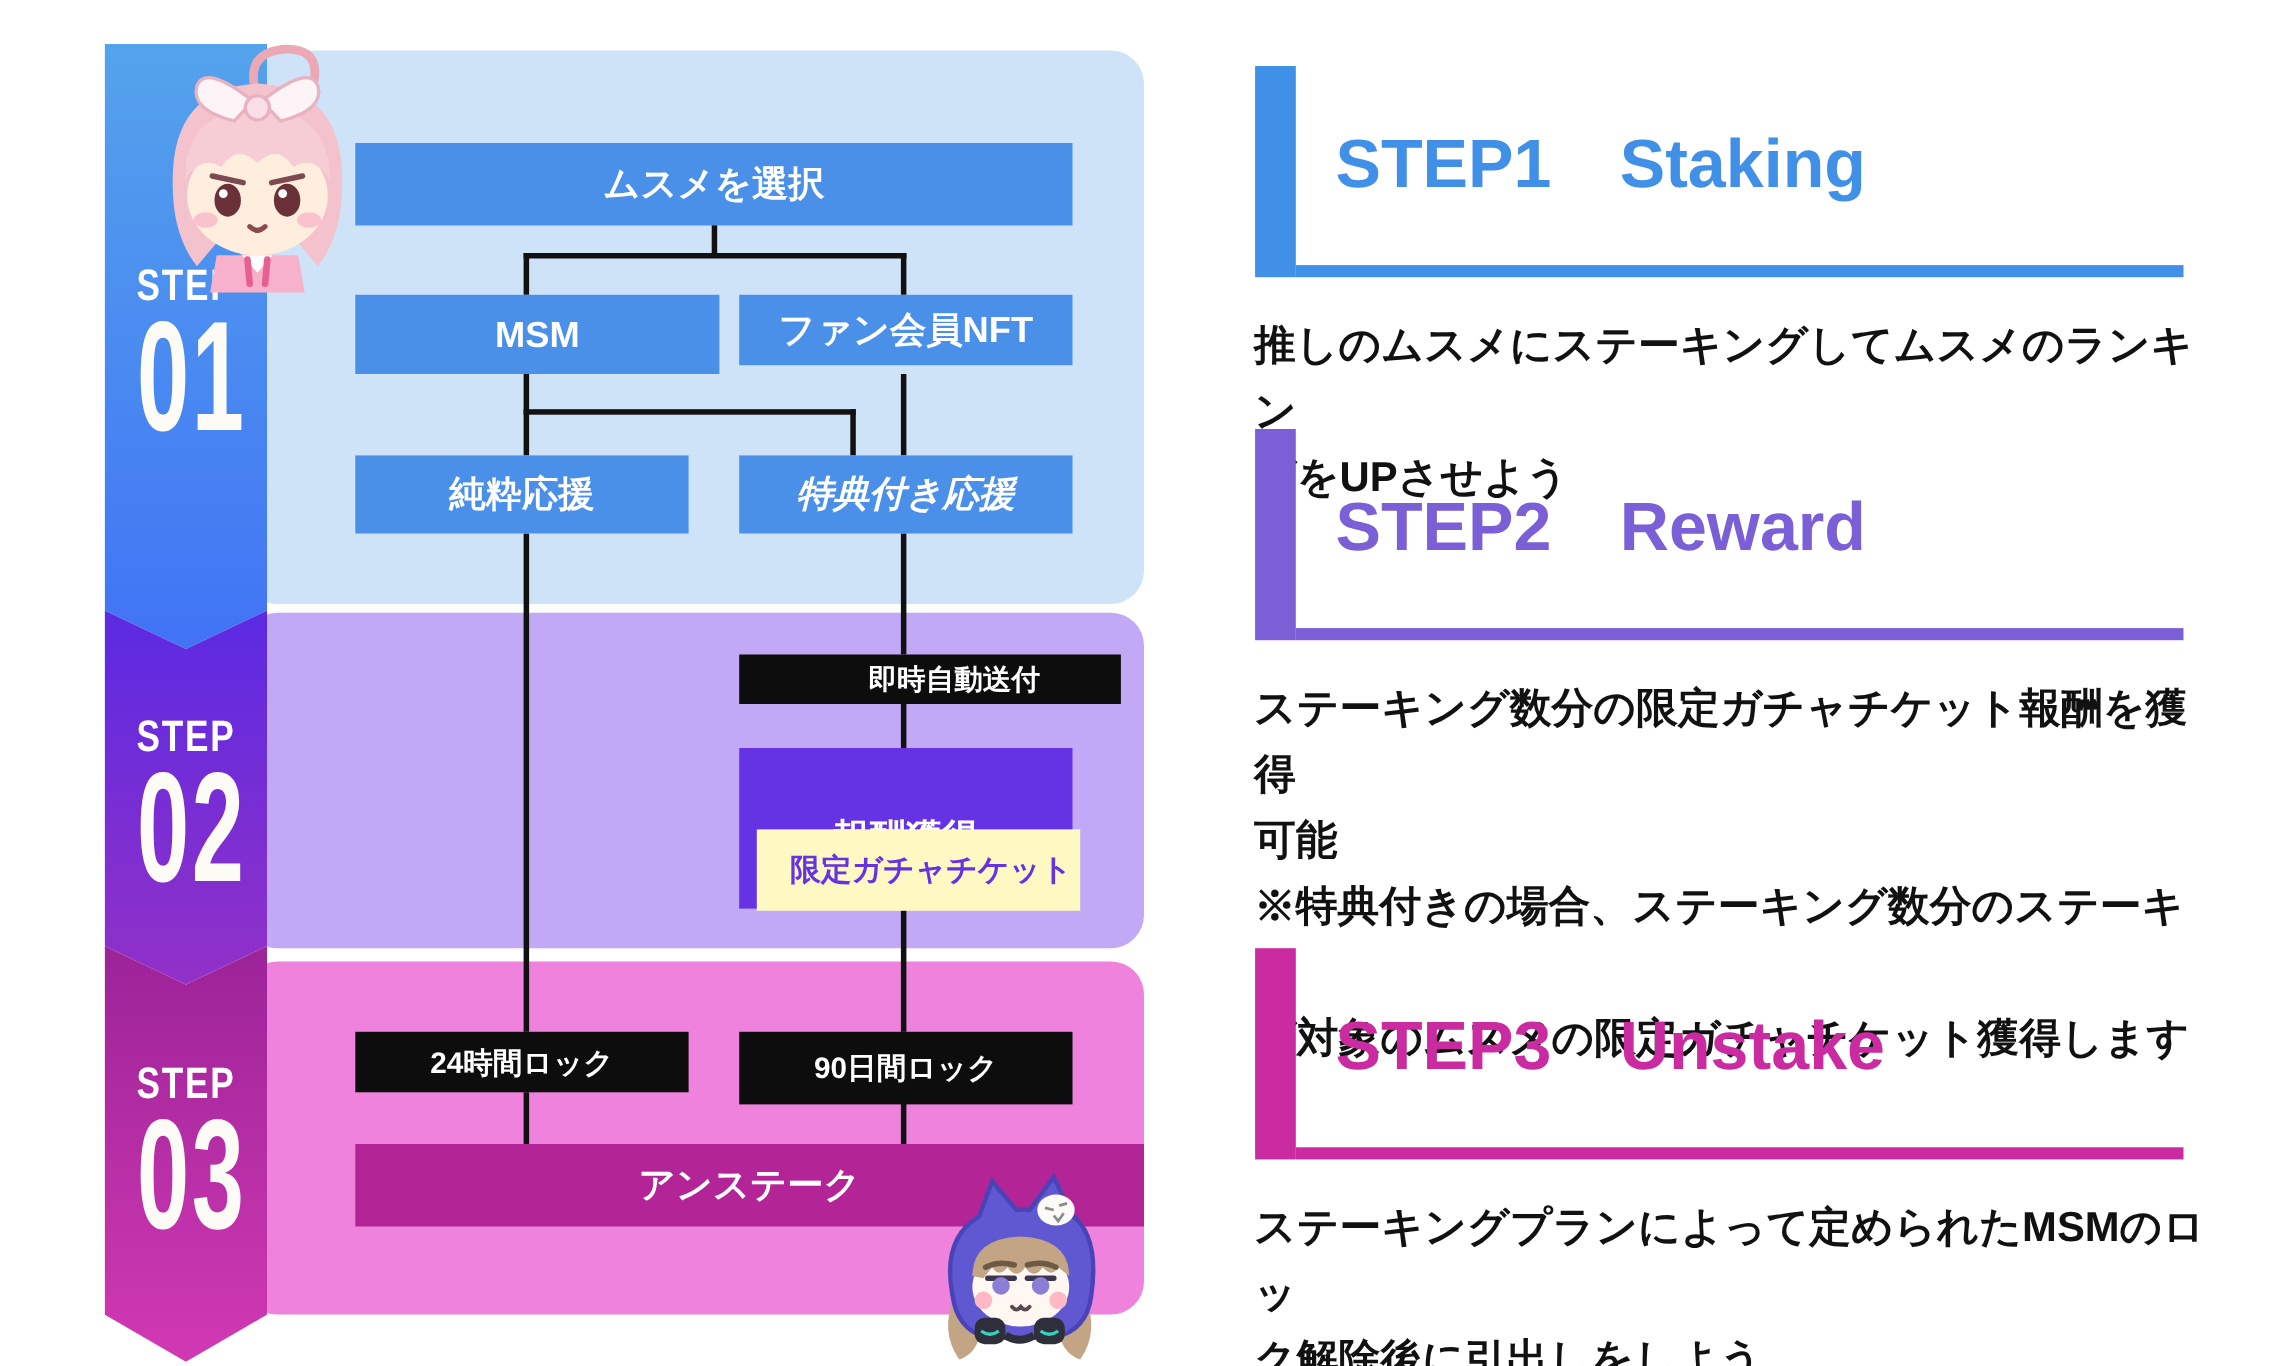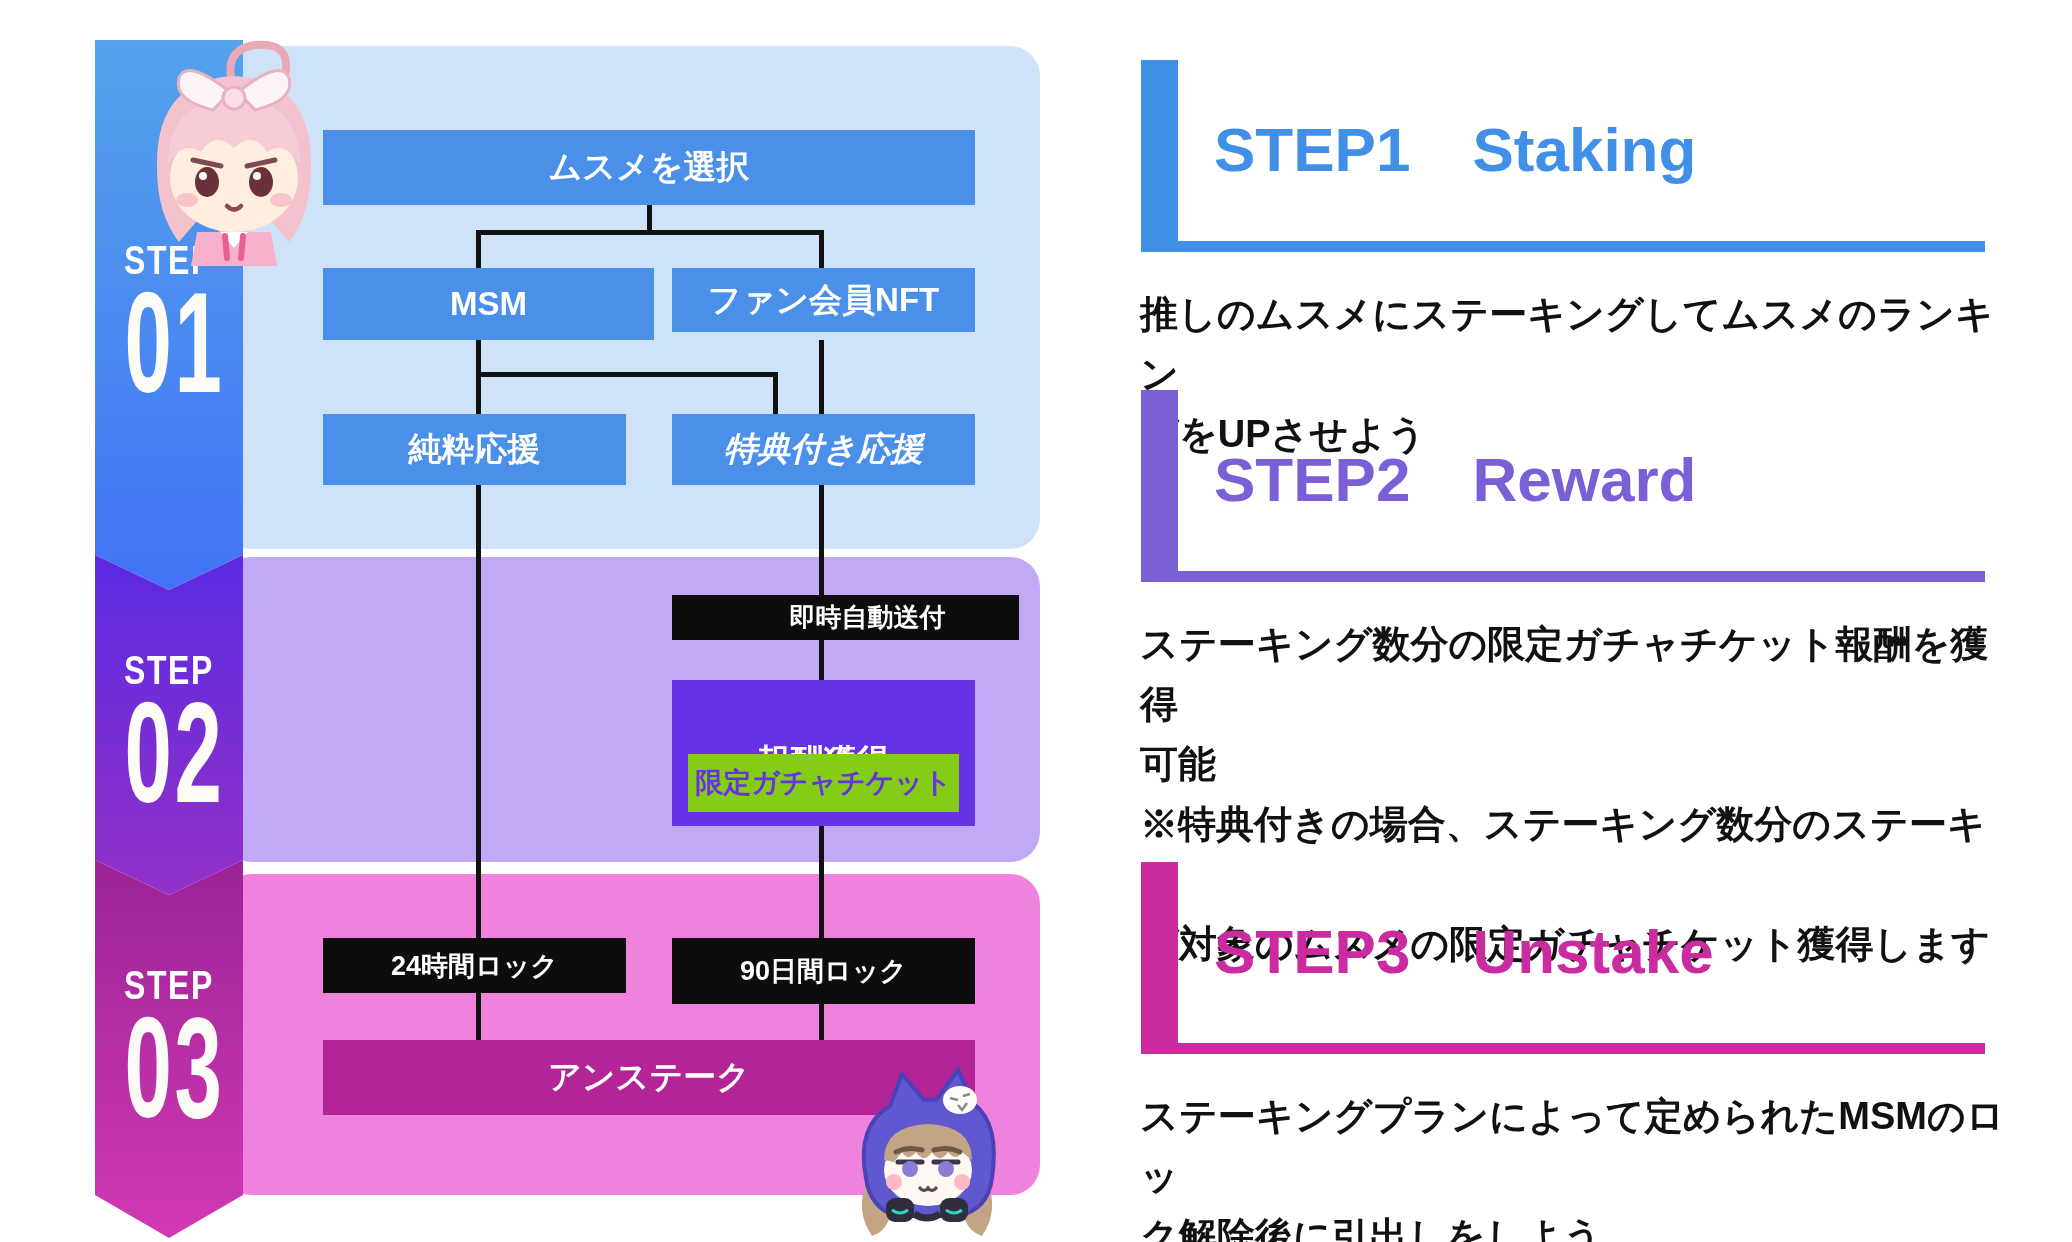"限定ガチャチケット" .gacha-inner { background: #84cc16 -> #fef9c3; height: 58px -> 74px; padding-left: none -> 23px }
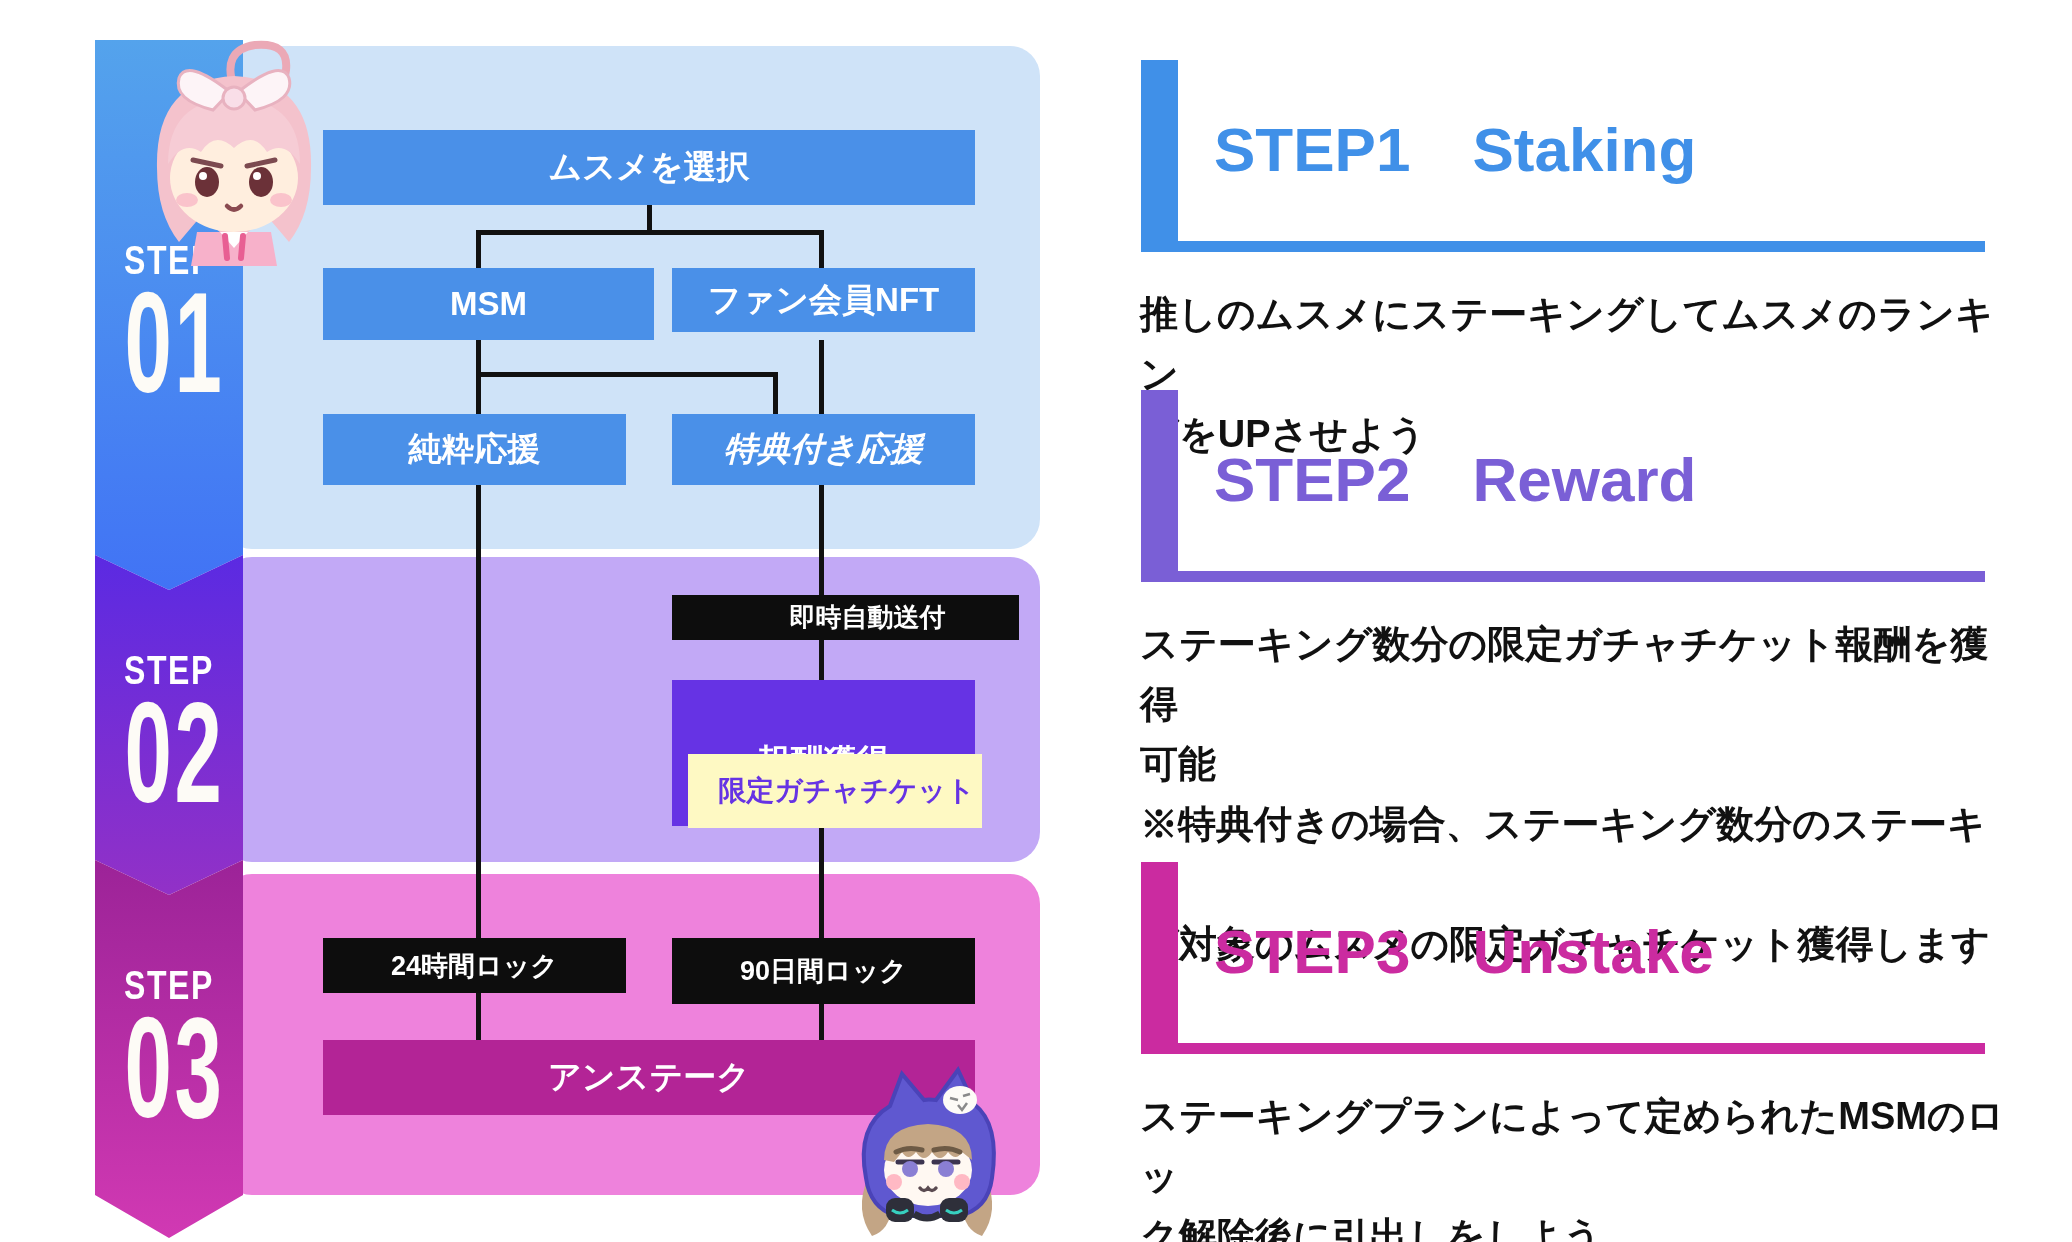"アンステーク" div.fbox { width: 652px -> 717px }
